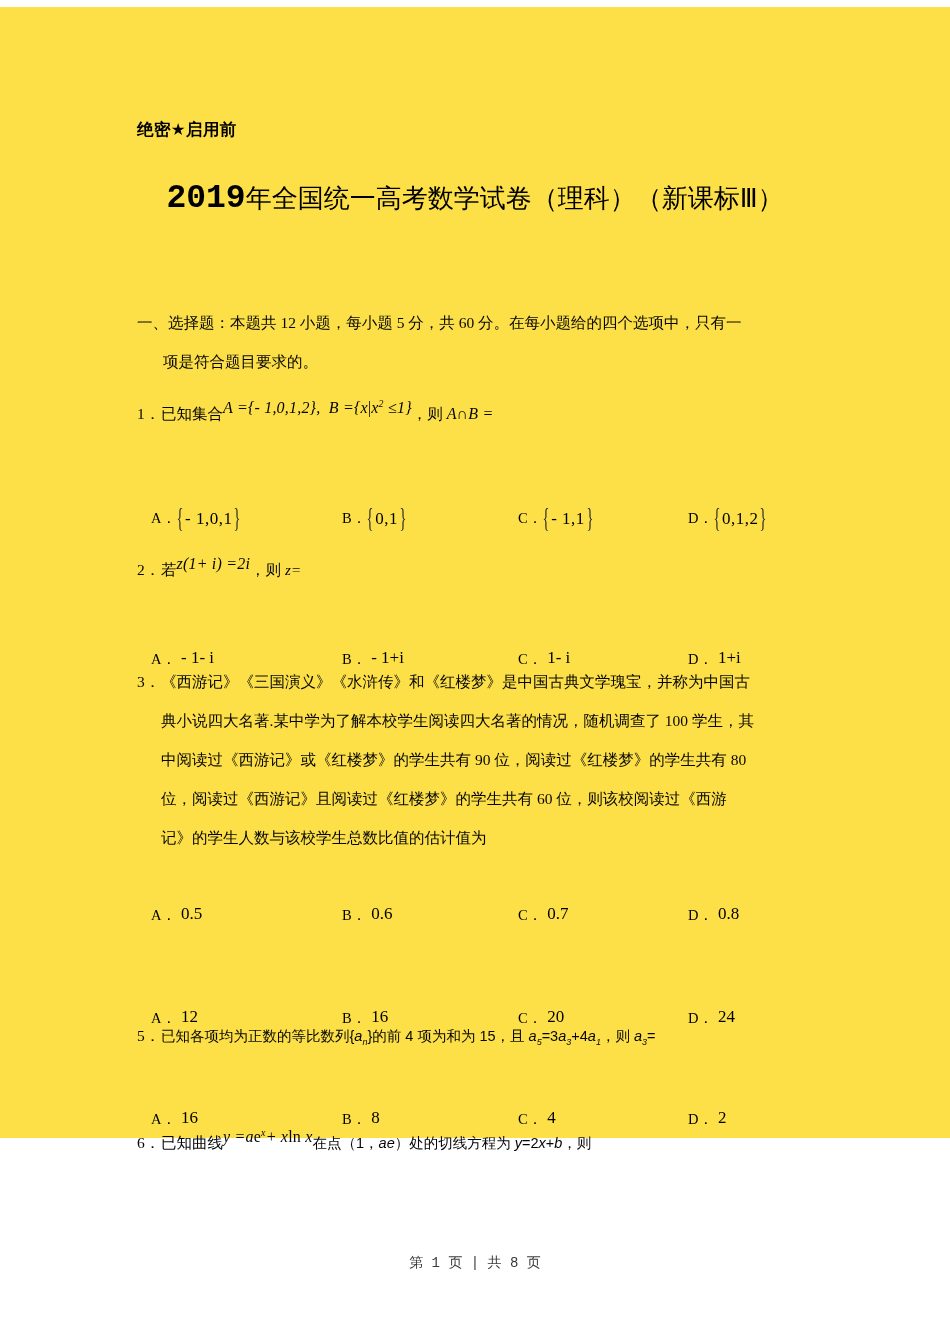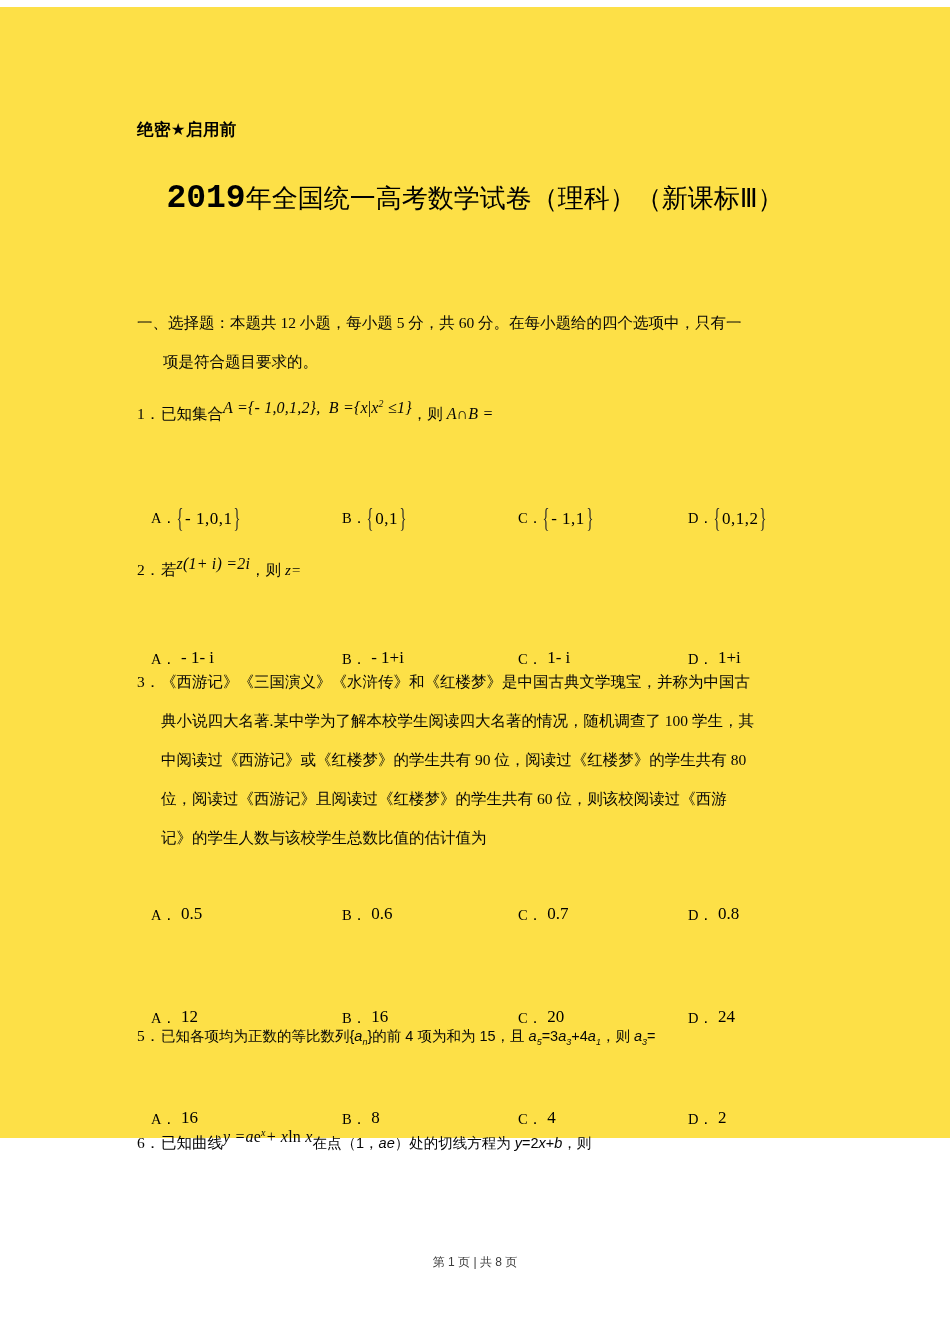"第 1 页 | 共" .footer { font-family: Liberation Sans, sans-serif -> Liberation Mono, monospace; font-size: 12px -> 14px }
